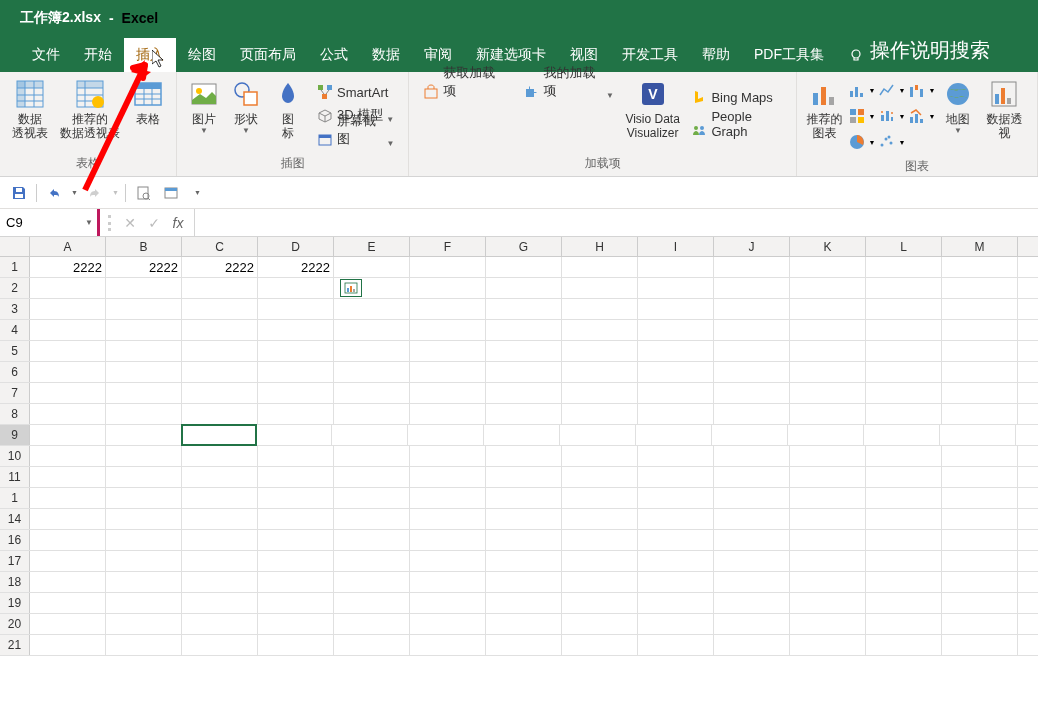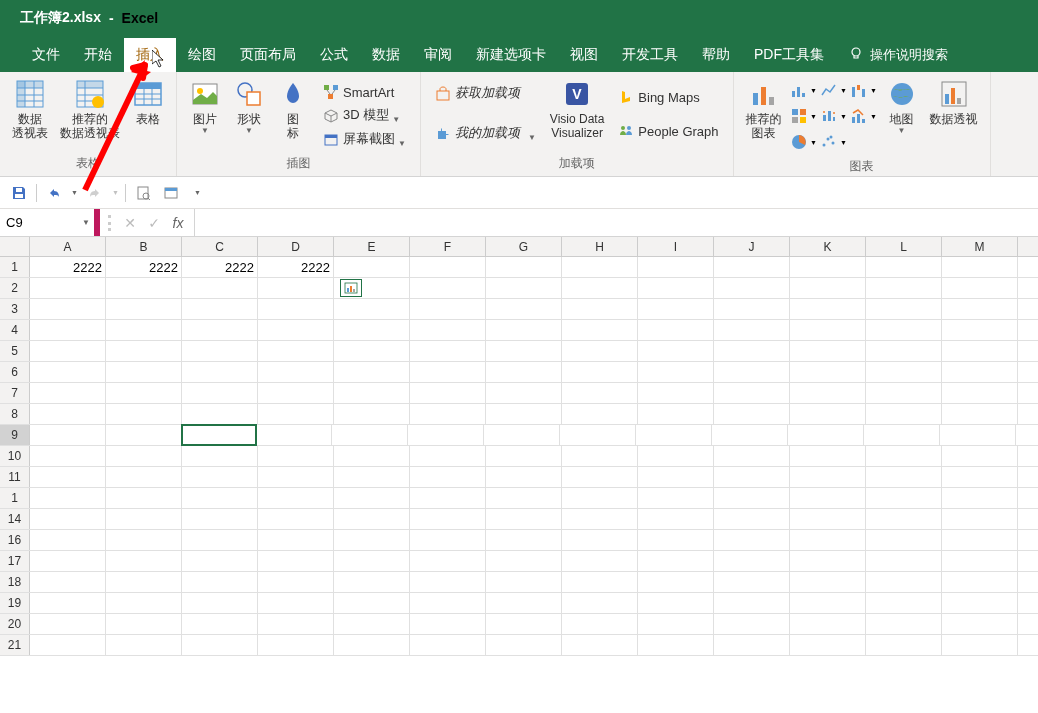"操作说明搜索" .search-help { align-items: flex-start -> flex-end; font-size: 13px -> 20px }
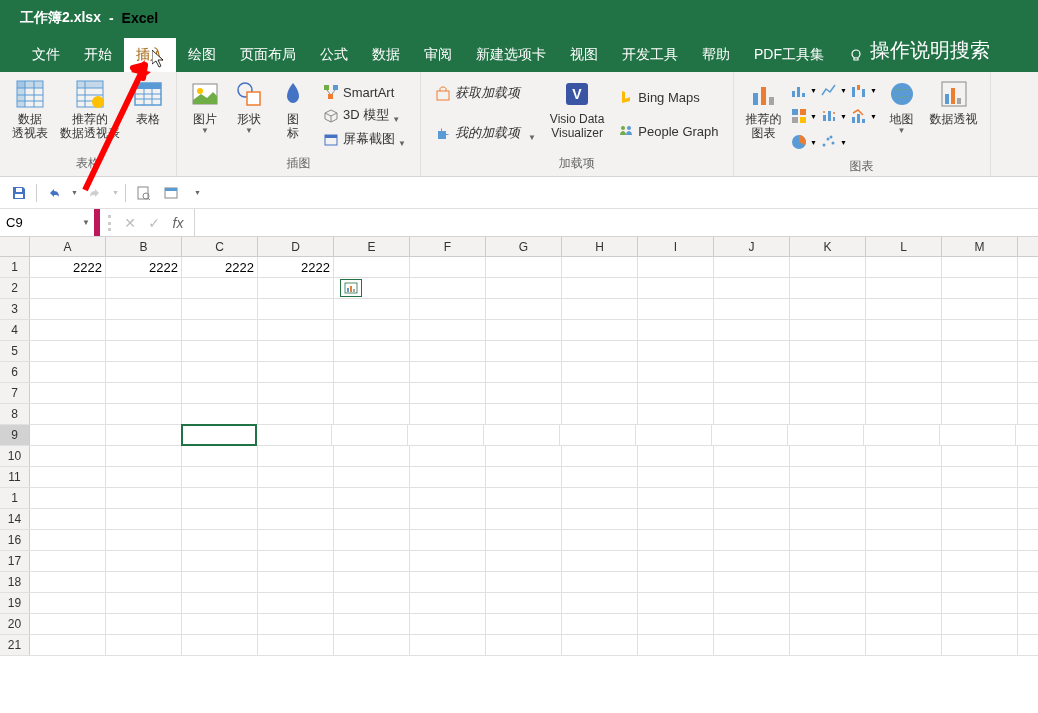"获取加载项" div { flex-direction: column -> none; font-style: italic -> none }
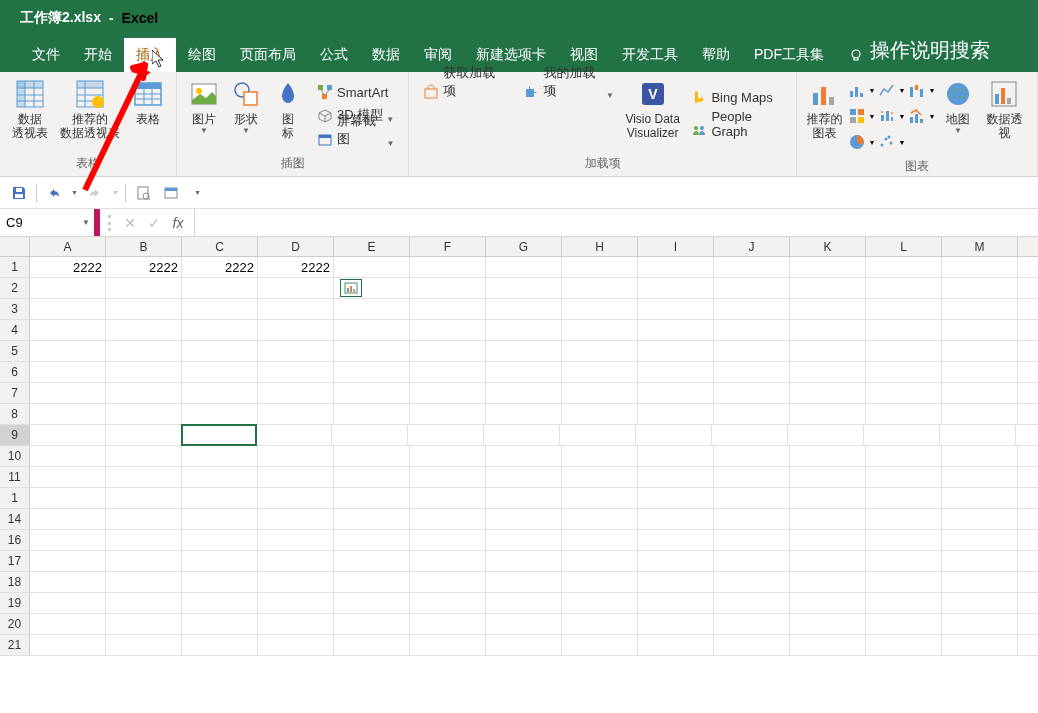"C9" .name-box { border-right: 6px solid #be185d -> 3px solid #be185d }
